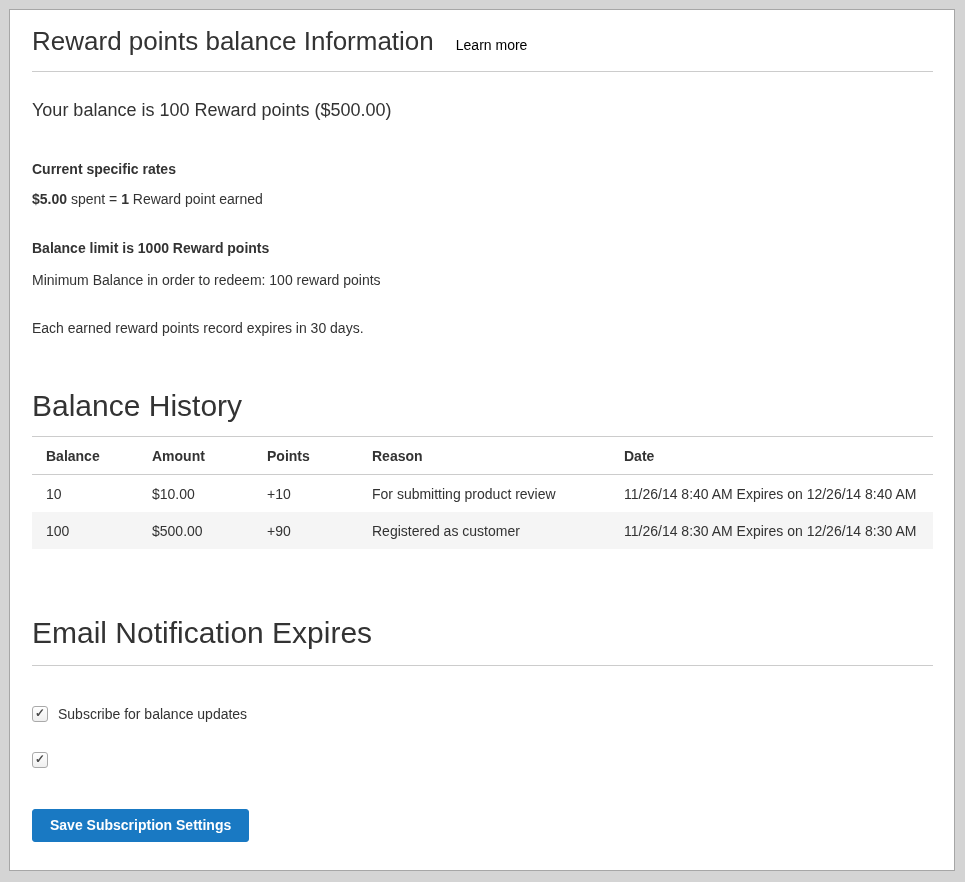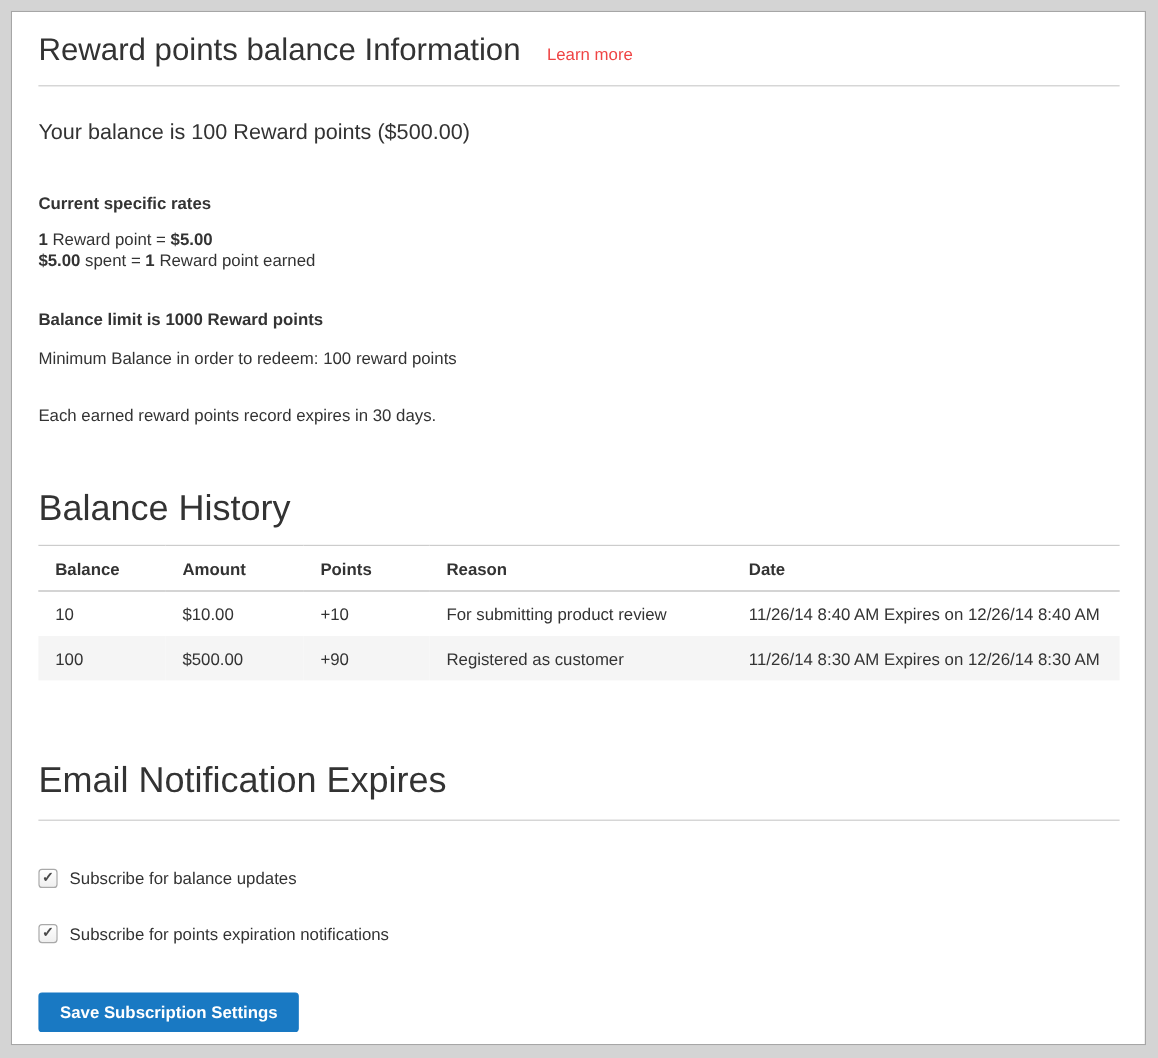"Learn more" .learn-more { color: #ef4444 -> #000000 }
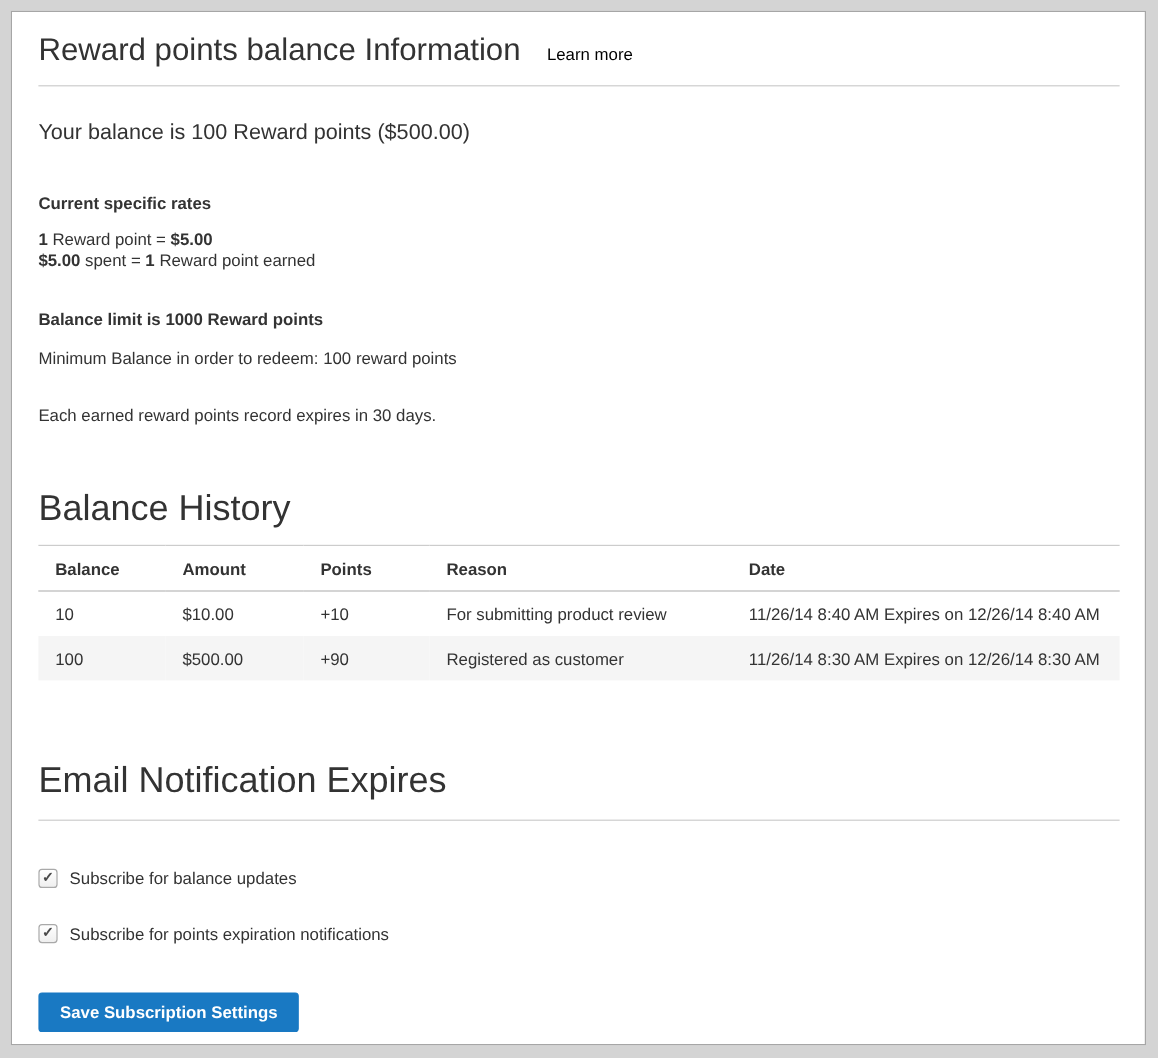"1 Reward point = $5.00" div { html: <div><span>1</span><span> Reward point = </span><span>$5.00</span></div> -> none }
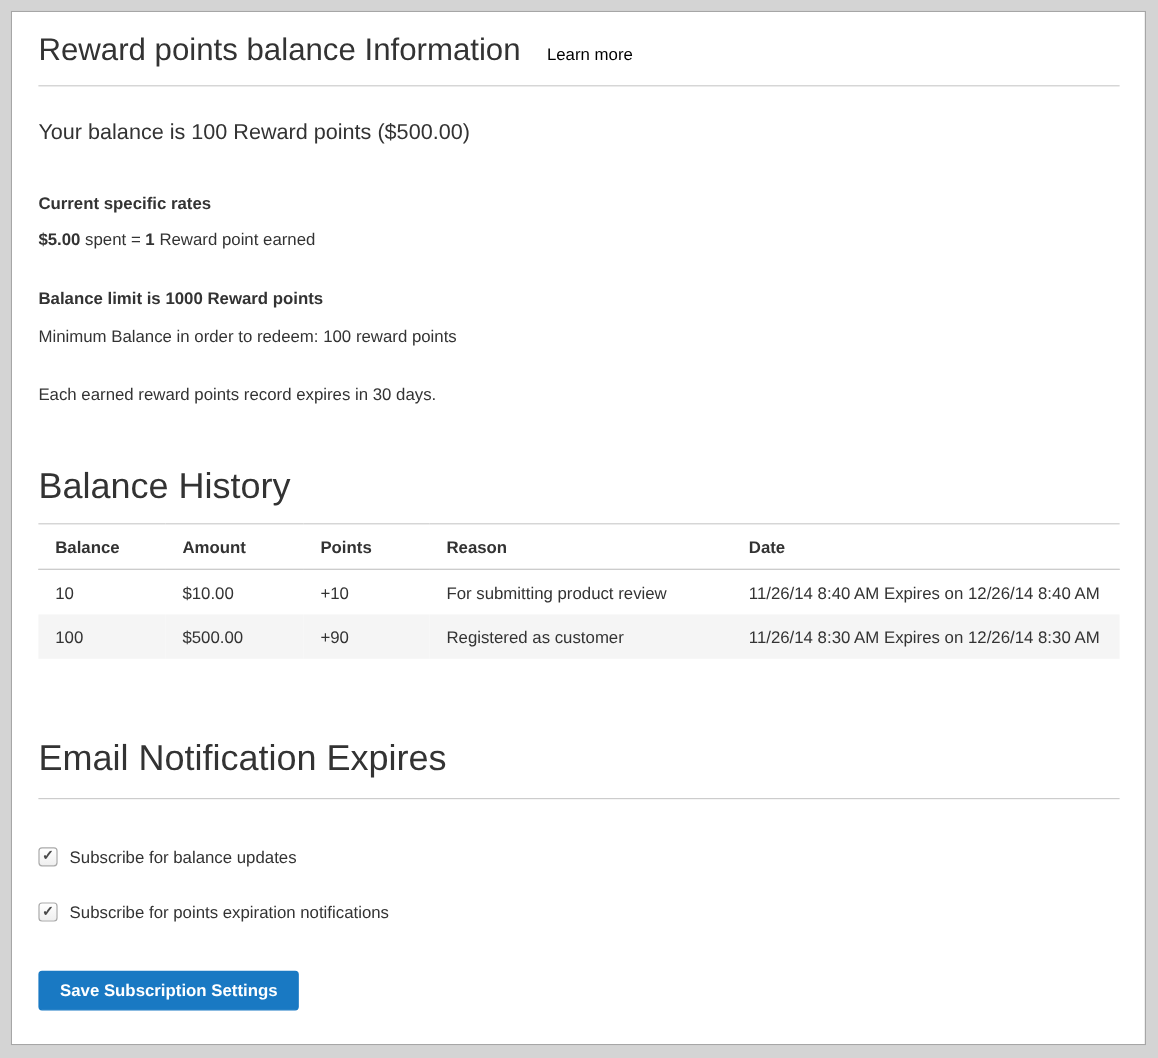"Subscribe for points expiration" span.option-label { html: <span>Subscribe for points expiration notifications</span> -> none }
